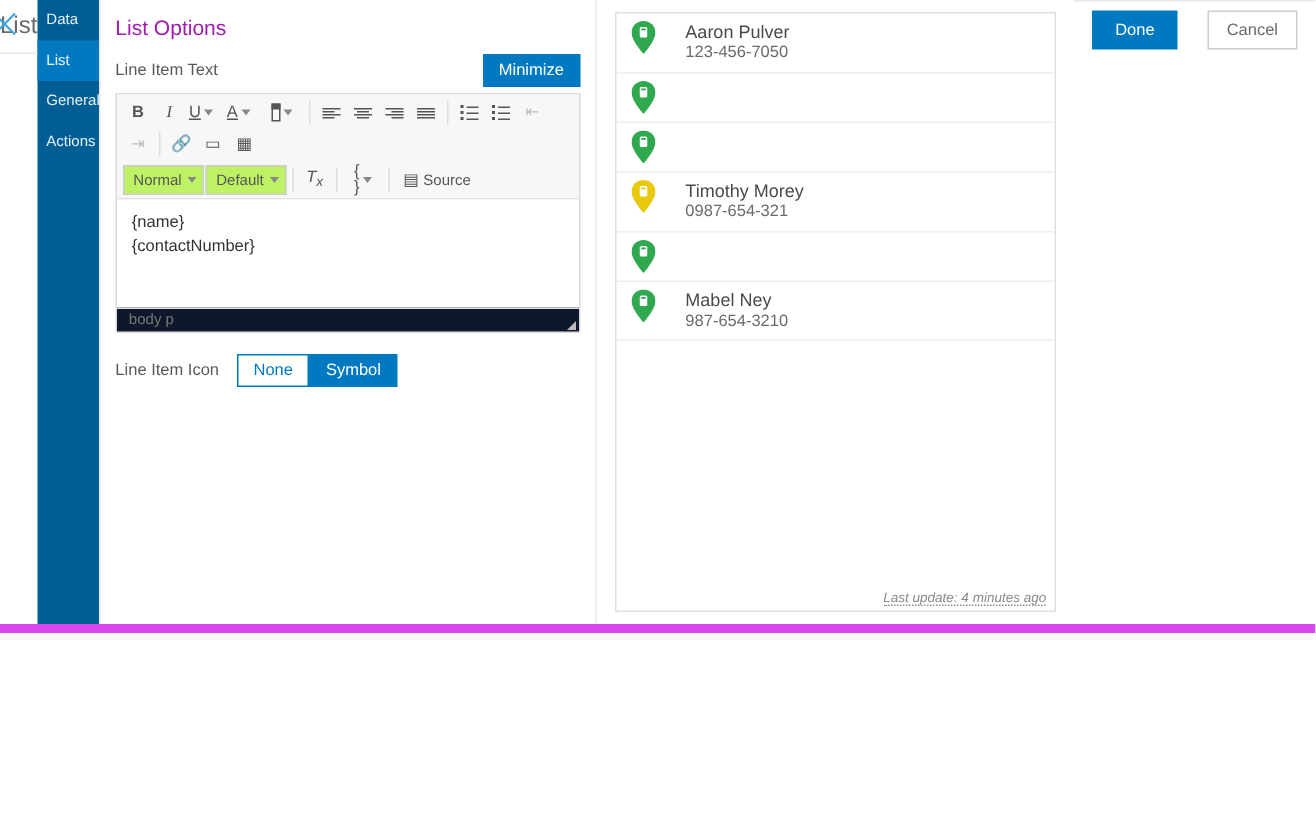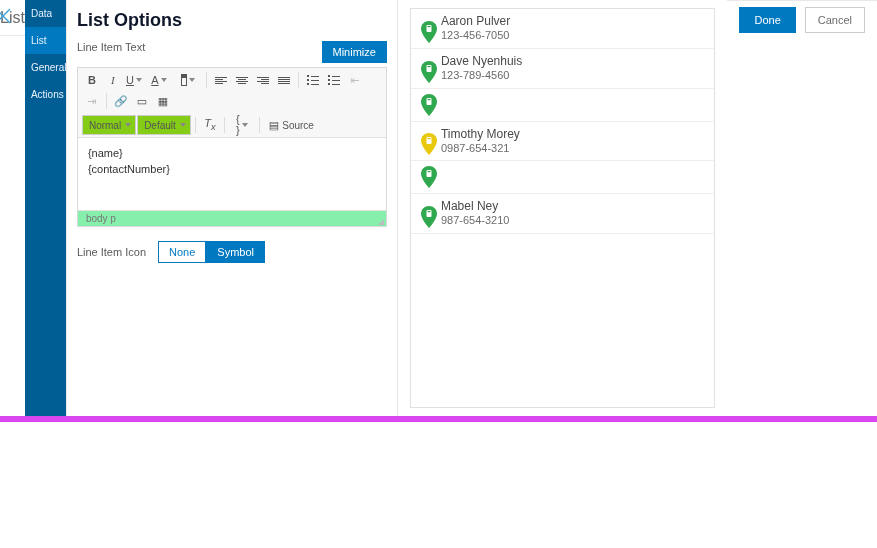"List Options" .config h1 { color: #0f172a -> #a21caf; font-size: 18px -> 14px; font-weight: 700 -> 400 }
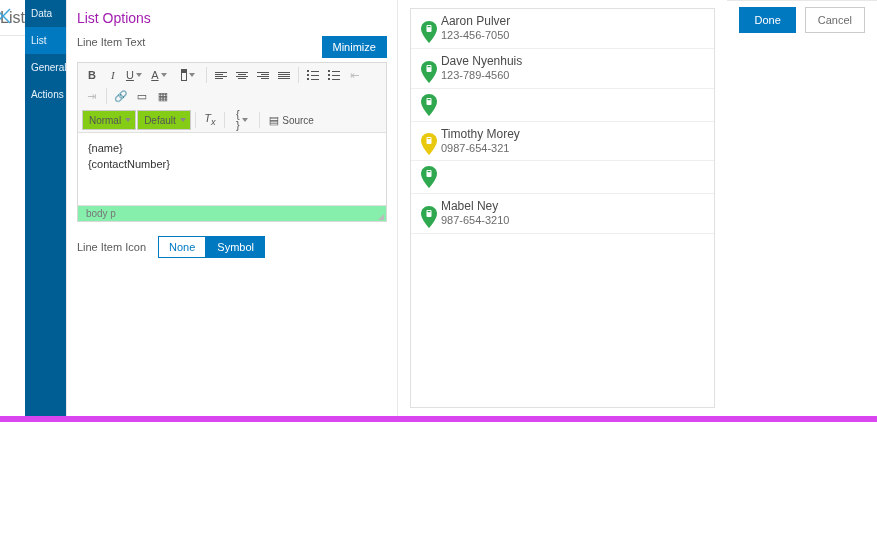"Aaron Pulver" .pitem { align-items: flex-end -> flex-start; gap: 4px -> 20px }
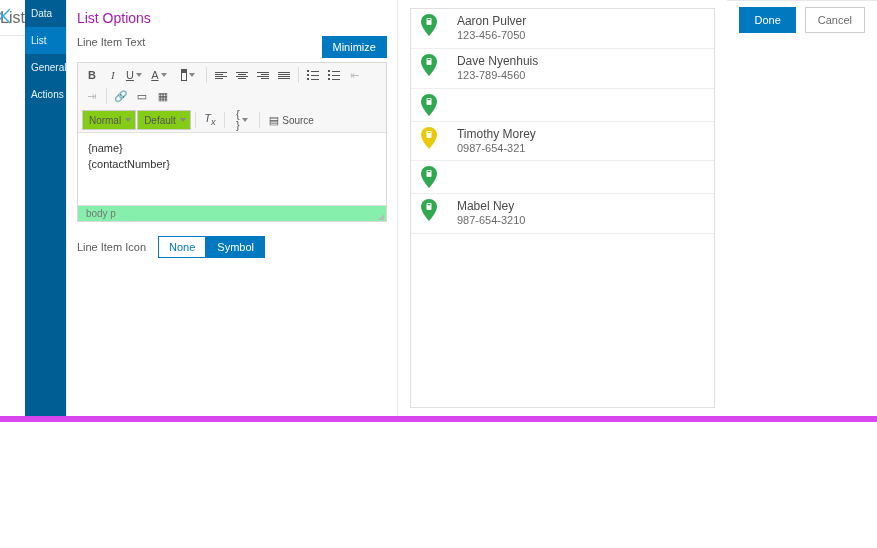"Done" .footer { gap: 9px -> 20px }
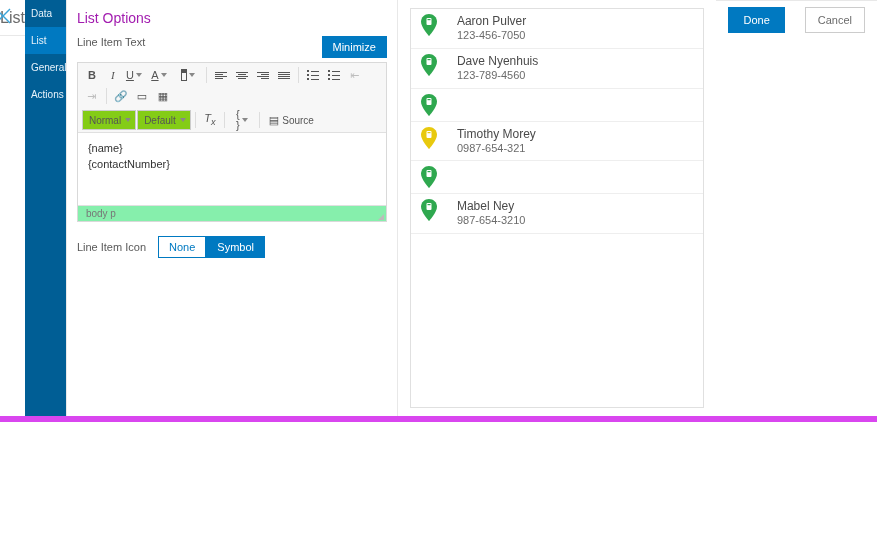"Line Item Text" .row-label { align-items: none -> center }
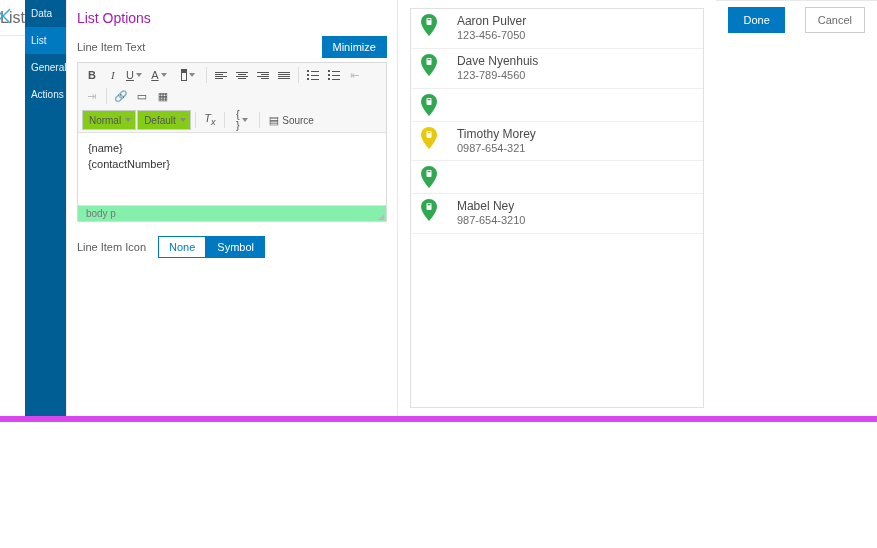"Dave Nyenhuis" div.ptext { html: <div> <div>Dave Nyenhuis</div> <div>123-789-4560</div> </div> -> none }
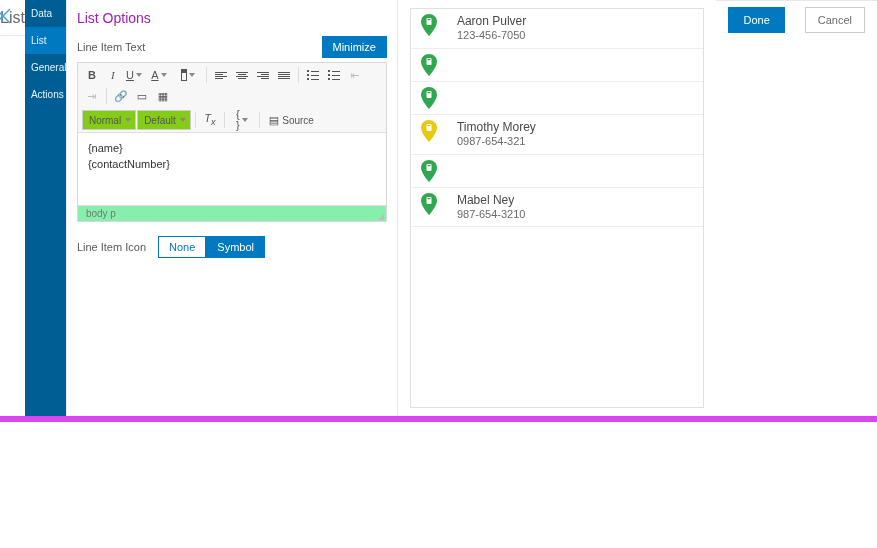"Normal" .tb-select { background: #84cc16 -> #bef264 }
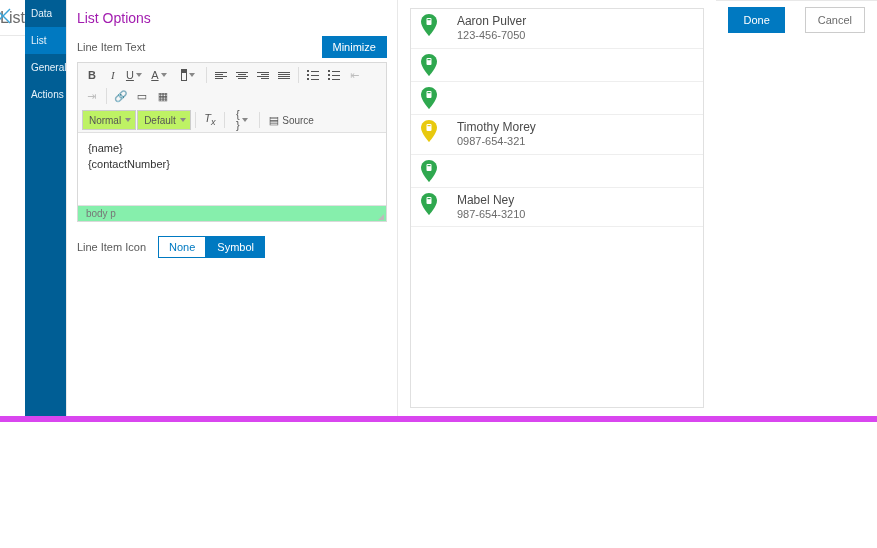"body p" .editor-footer { background: #86efac -> #0f172a }
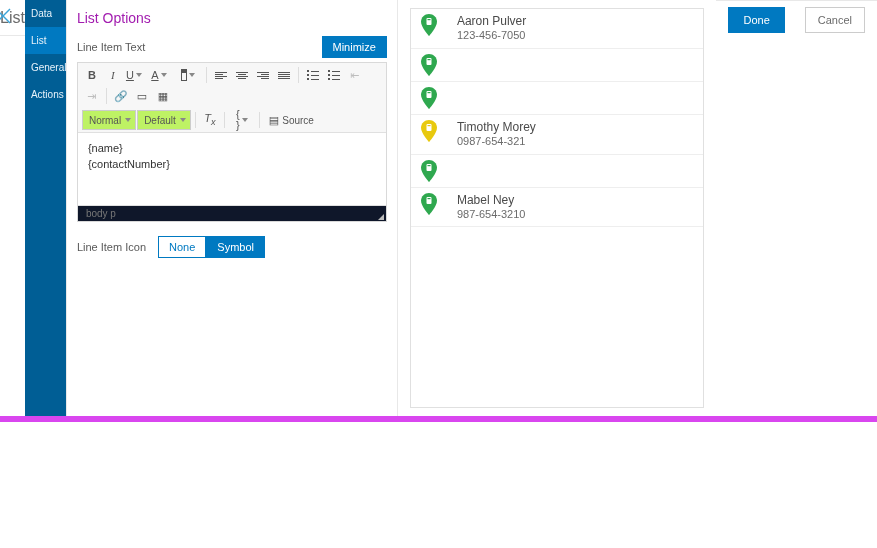"Last update: 4 minutes ago" div.preview-footer { html: none -> <div><span>Last update: 4 minutes ago</span></div> }
